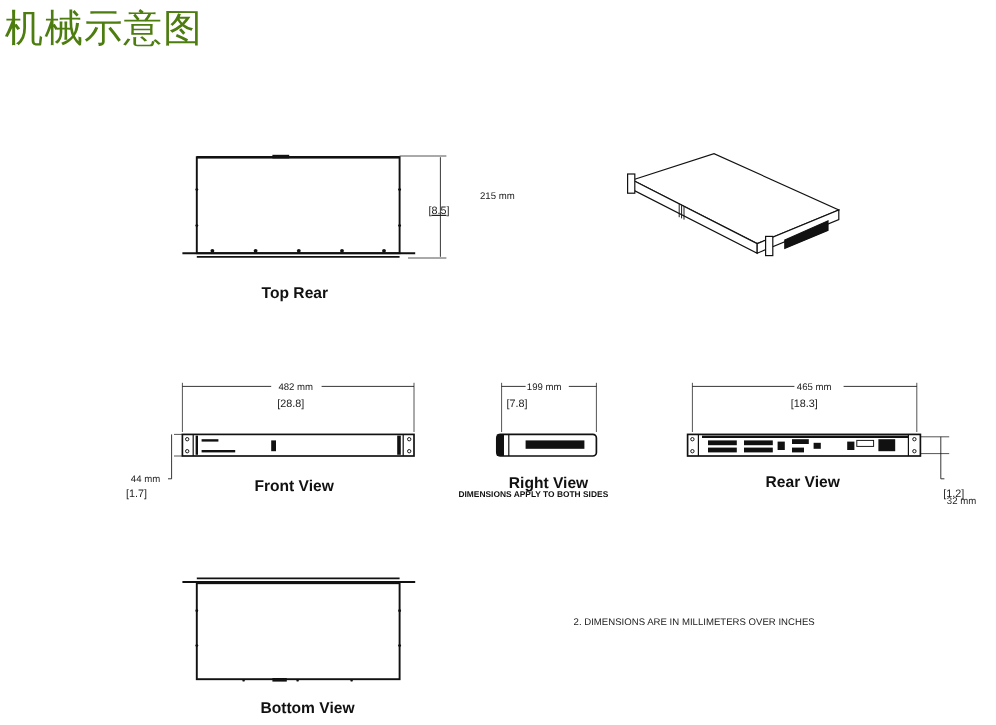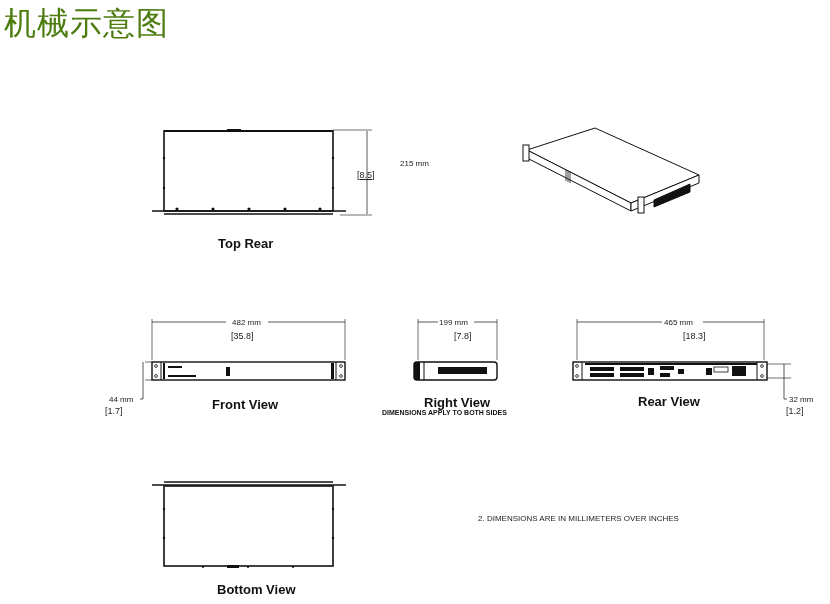"35.8" span { text: 35.8 -> 28.8 }
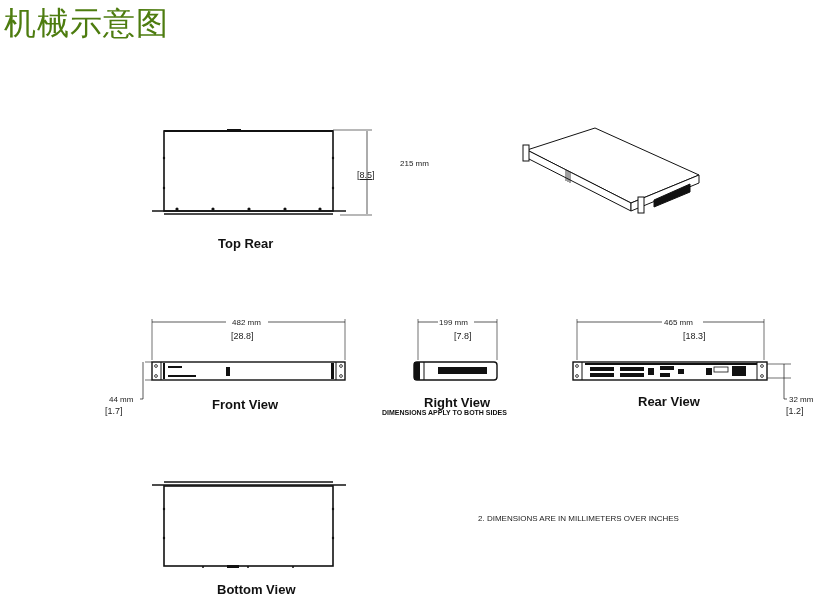"[7.8]" div.bracket { left: 454px -> 422px }
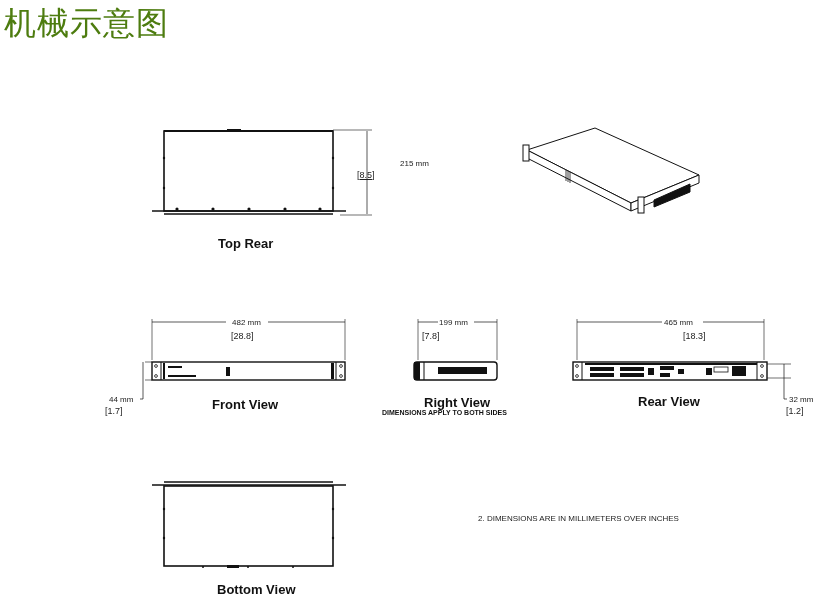"[18.3]" div.bracket { margin-left: 24px -> none }
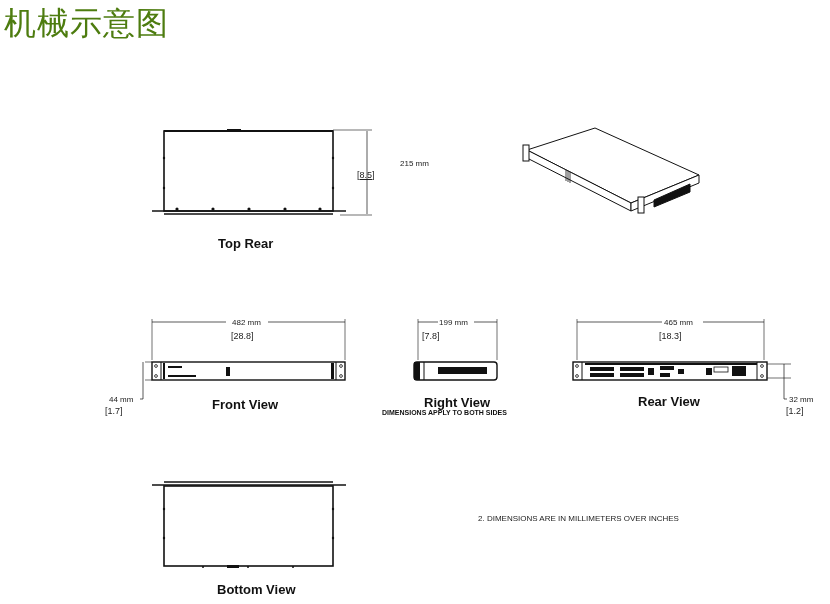"32 mm" div.dim { top: 395px -> 413px }
